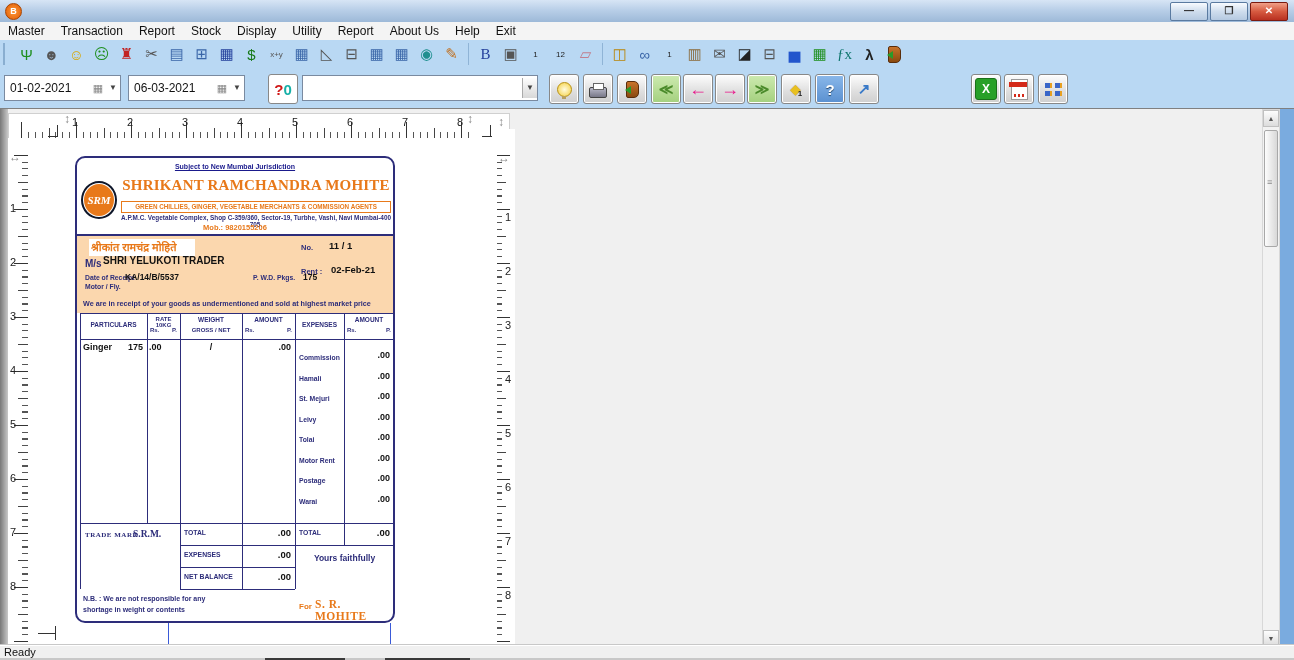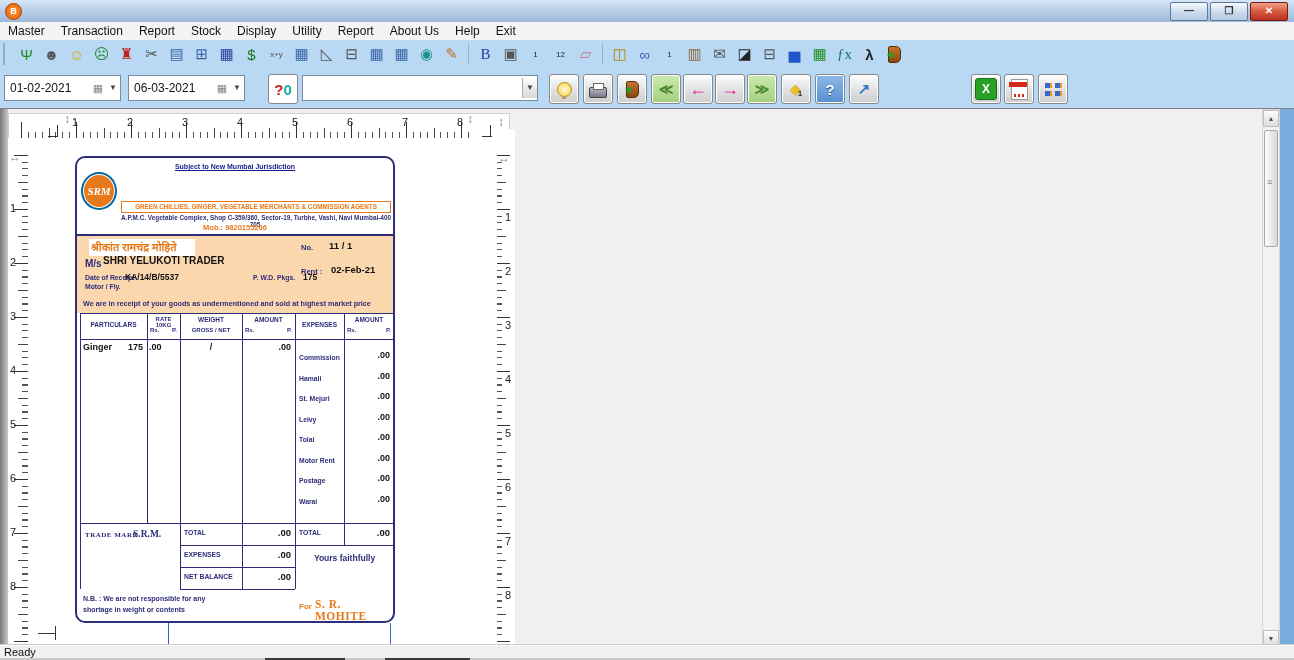"SHRIKANT RAMCHANDRA MOHITE" div.rc { html: none -> <div>SHRIKANT RAMCHANDRA MOHITE</div> }
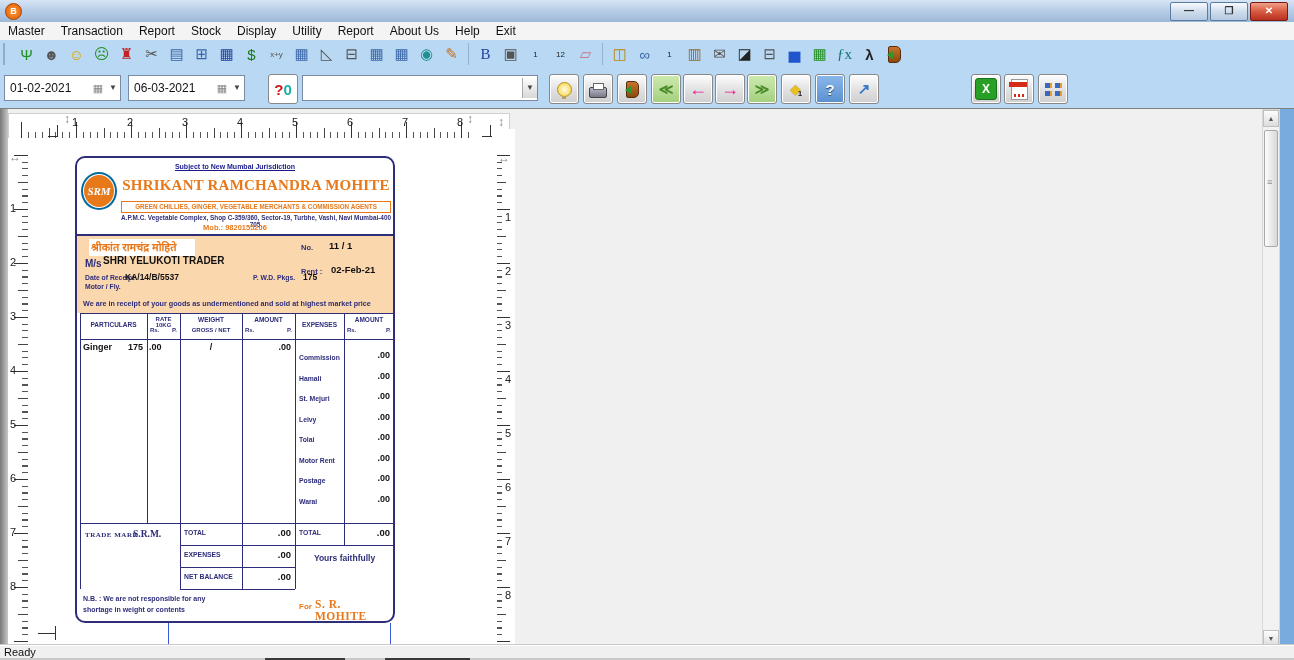"SRM" #logo { border: 2px solid #0369a1 -> 2px solid #0f172a; top: 14px -> 23px }
